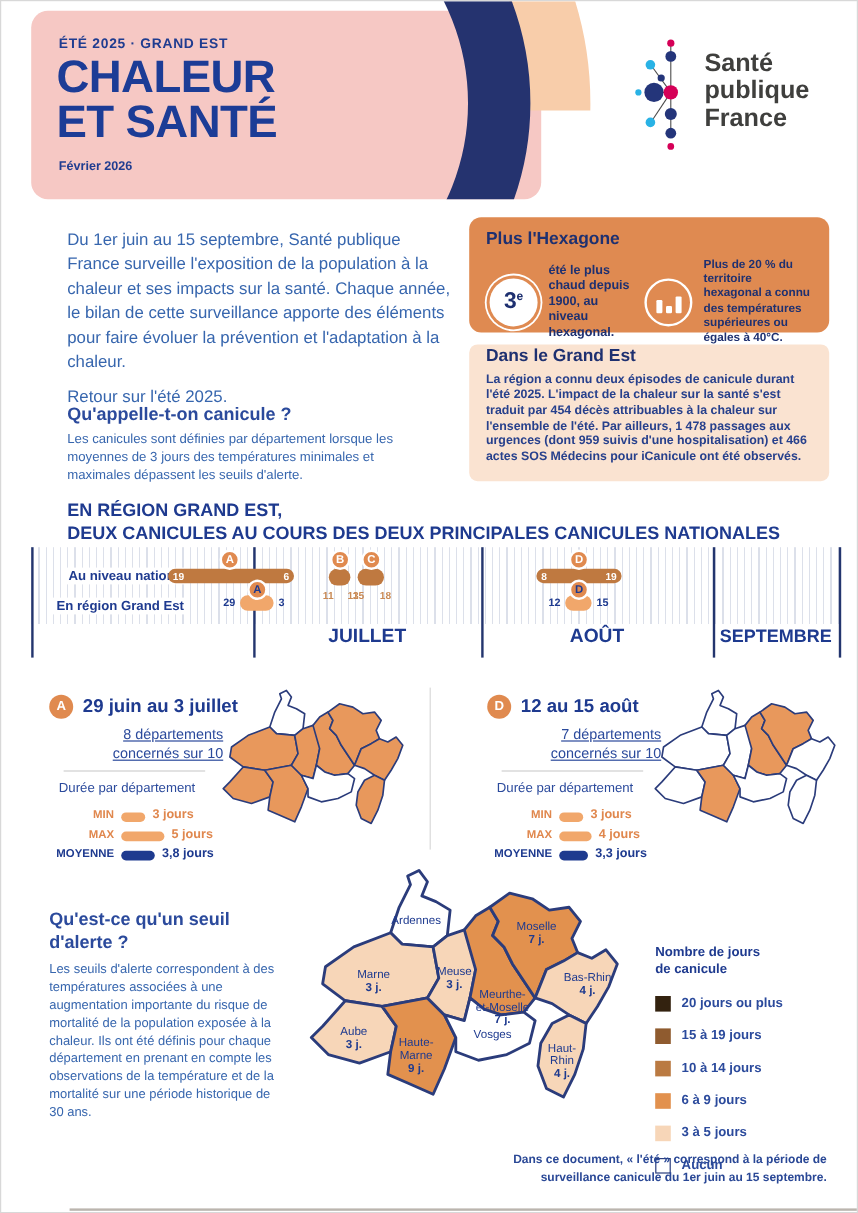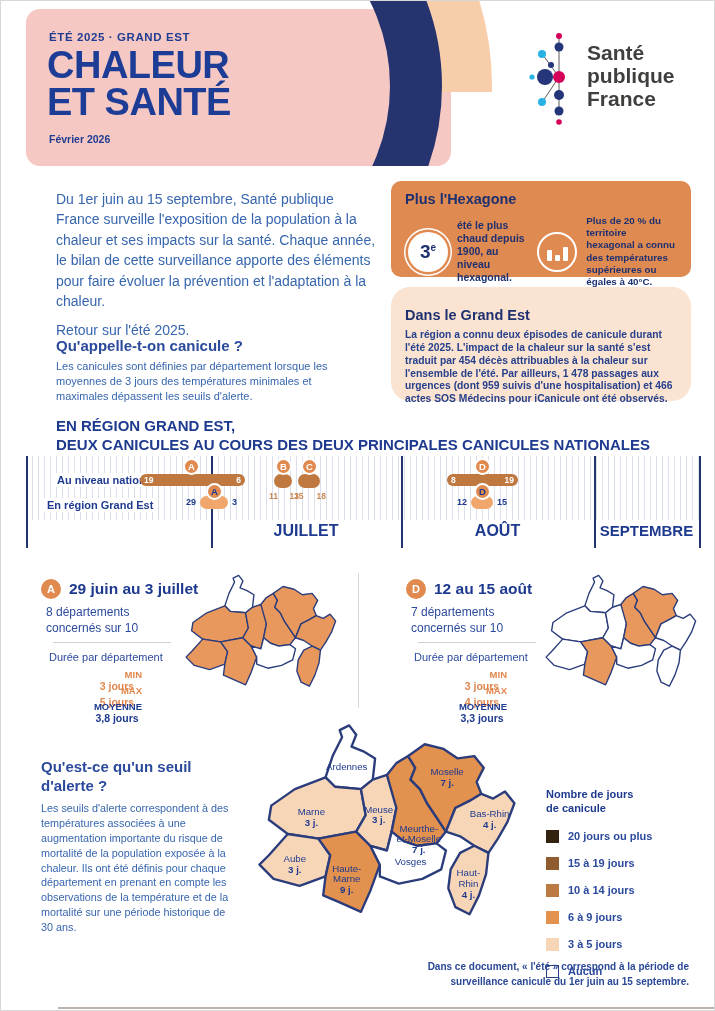"Dans le Grand Est" .box-peach { border-radius: 19px -> 7px; padding: 20px 14px -> 2px 14px }
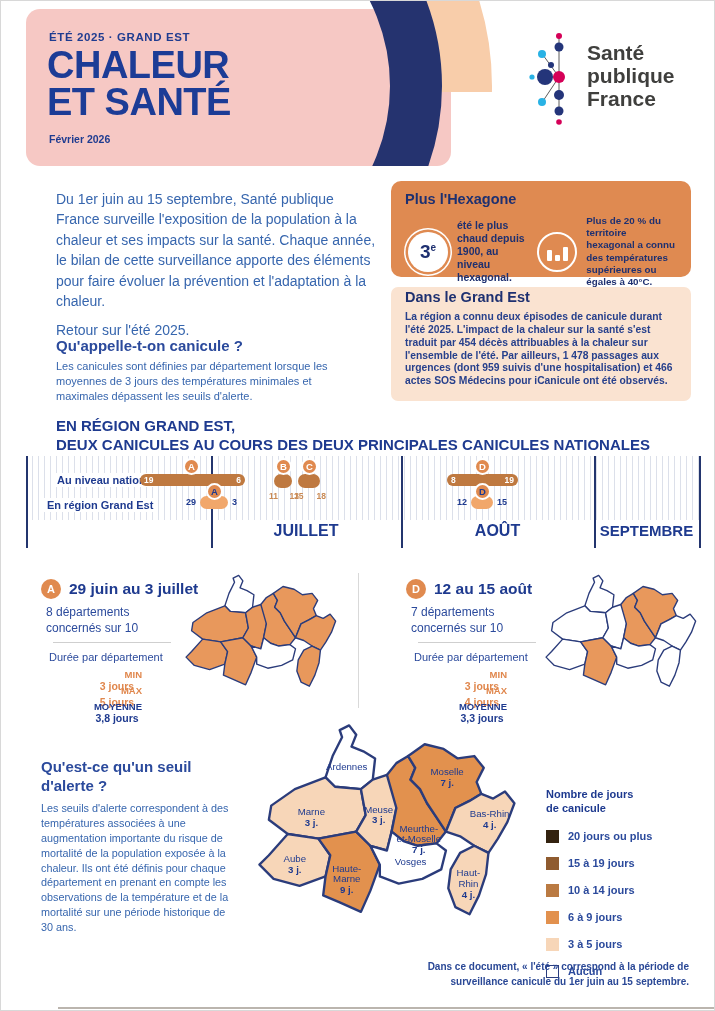"8 départements" .ep-sub { text-align: left -> right; text-decoration: none -> underline }
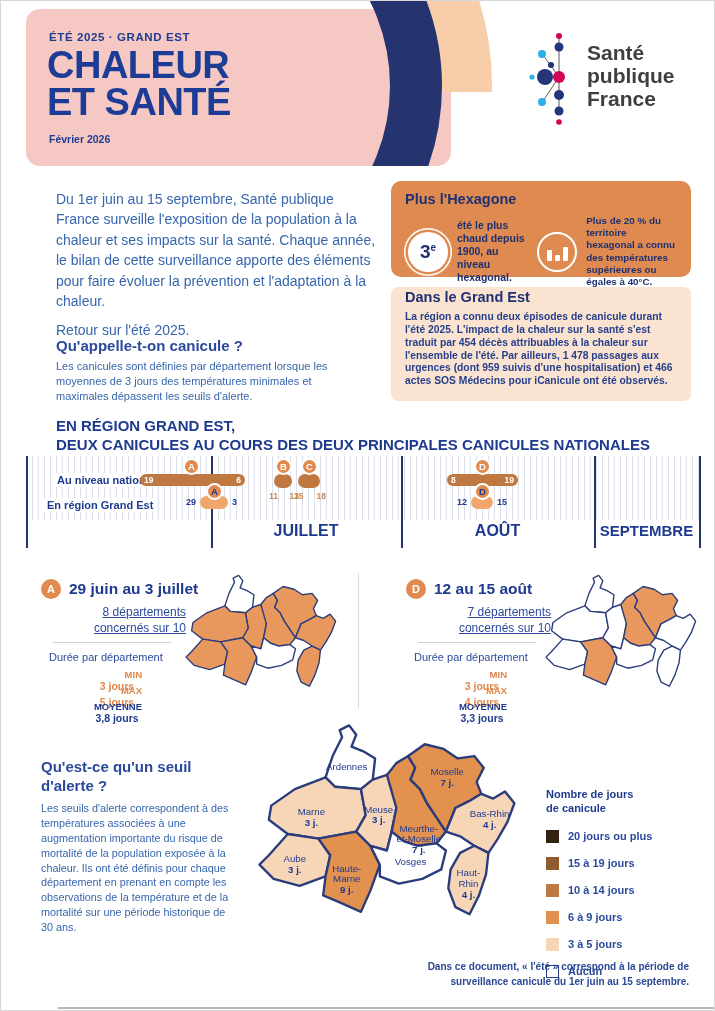"MIN" .ep-row { align-items: center -> flex-end; flex-direction: column -> none }
